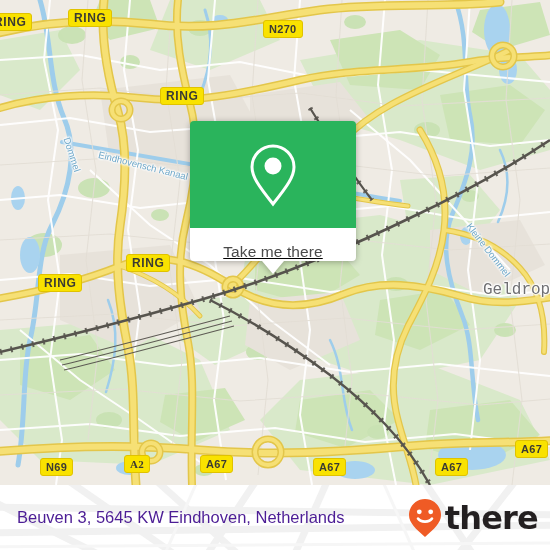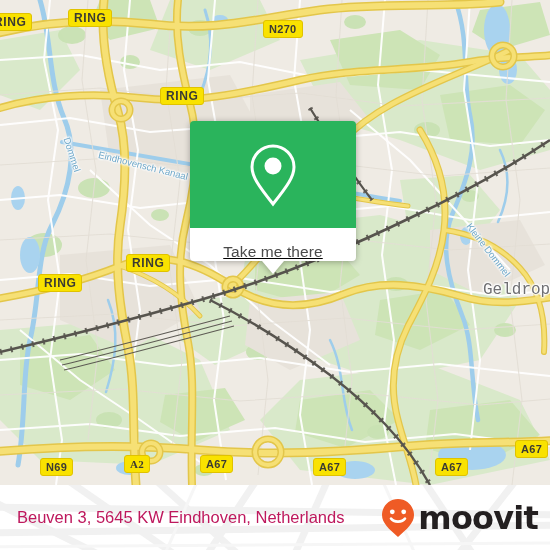"Beuven 3, 5645 KW Eindhoven," #footer-address { color: #be185d -> #4c1d95 }
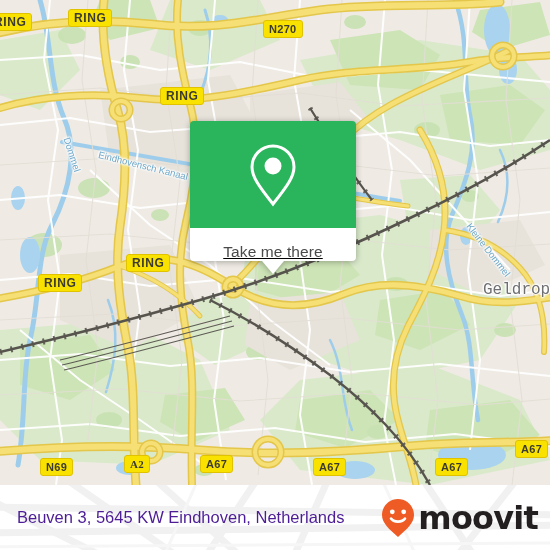"moovit" span { text: moovit -> there }
